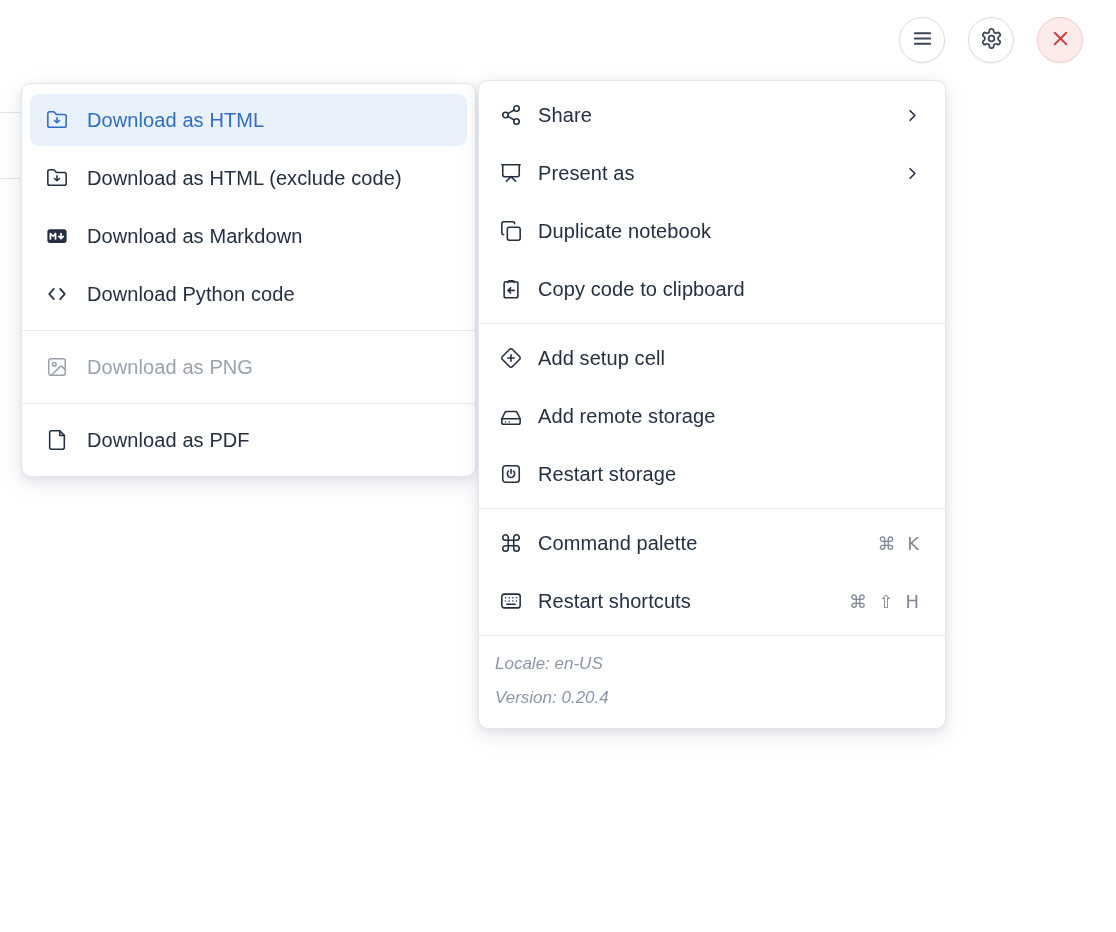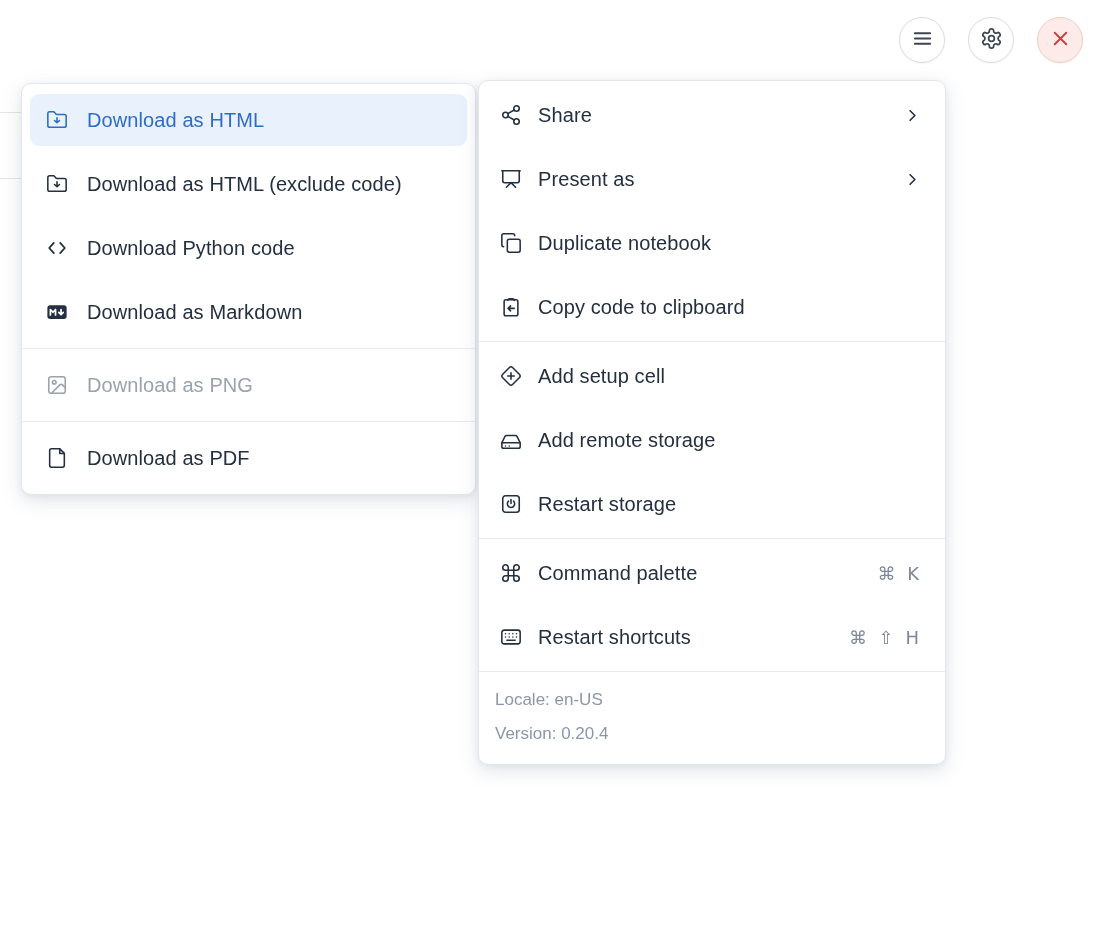"Download as HTML" .menu-item { margin-bottom: 12px -> 6px }
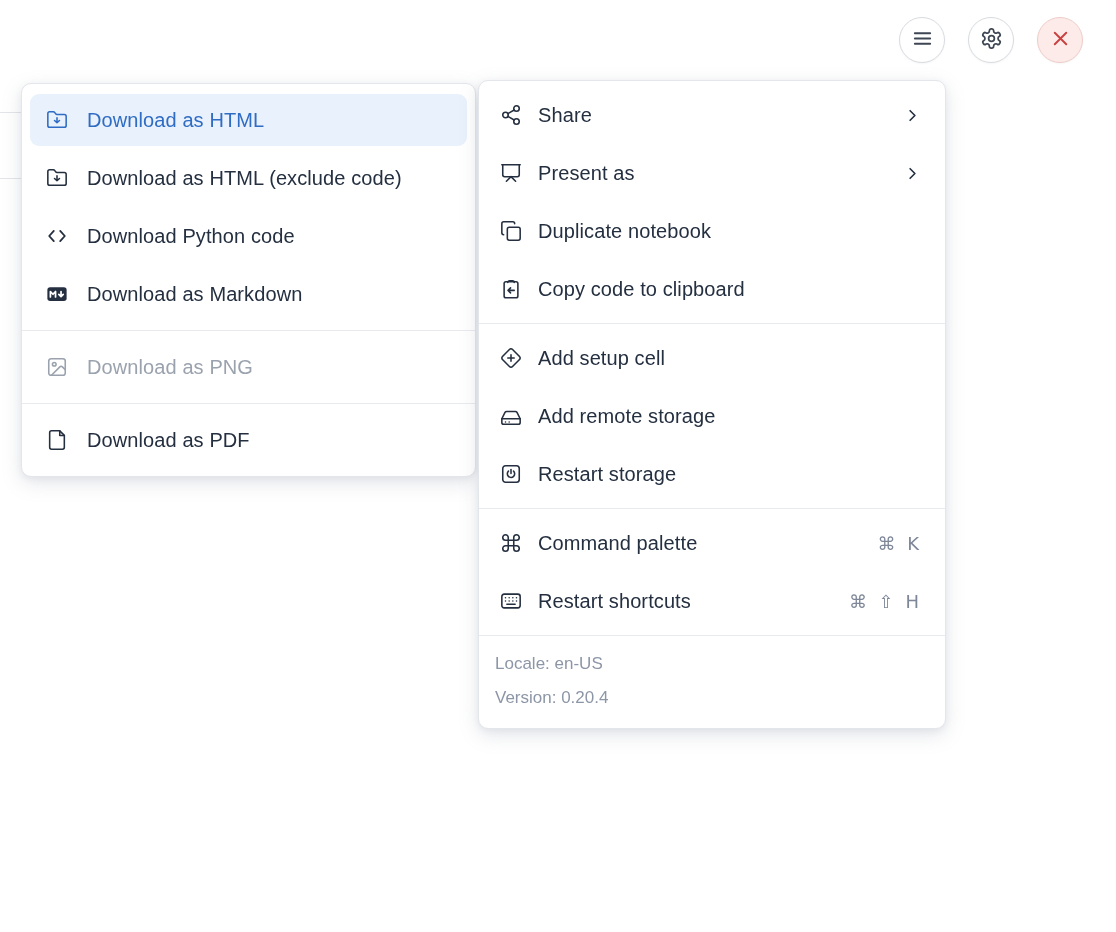"Download Python code" div.menu-item { order: before "Download as Markdown" -> after "Download as Markdown" }
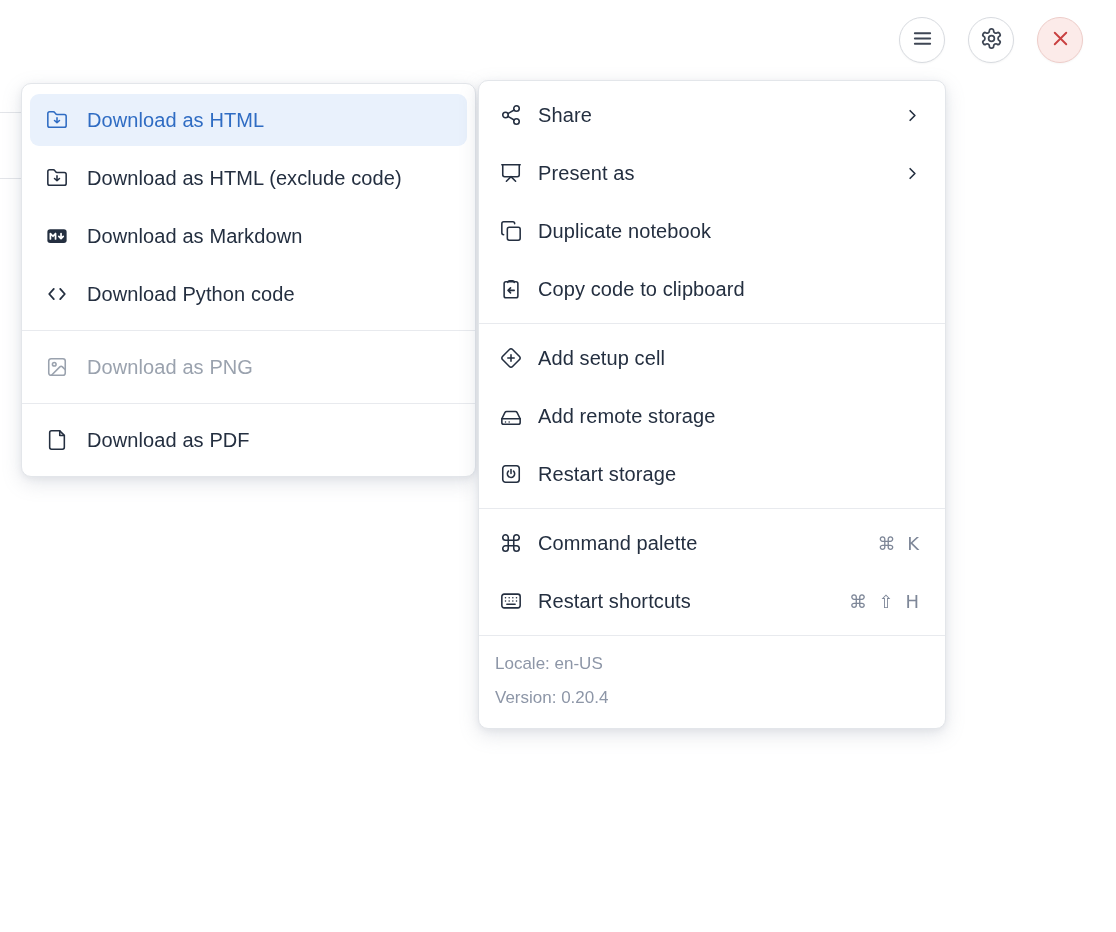"Locale: en-US" .menu-footer div { font-style: none -> italic }
